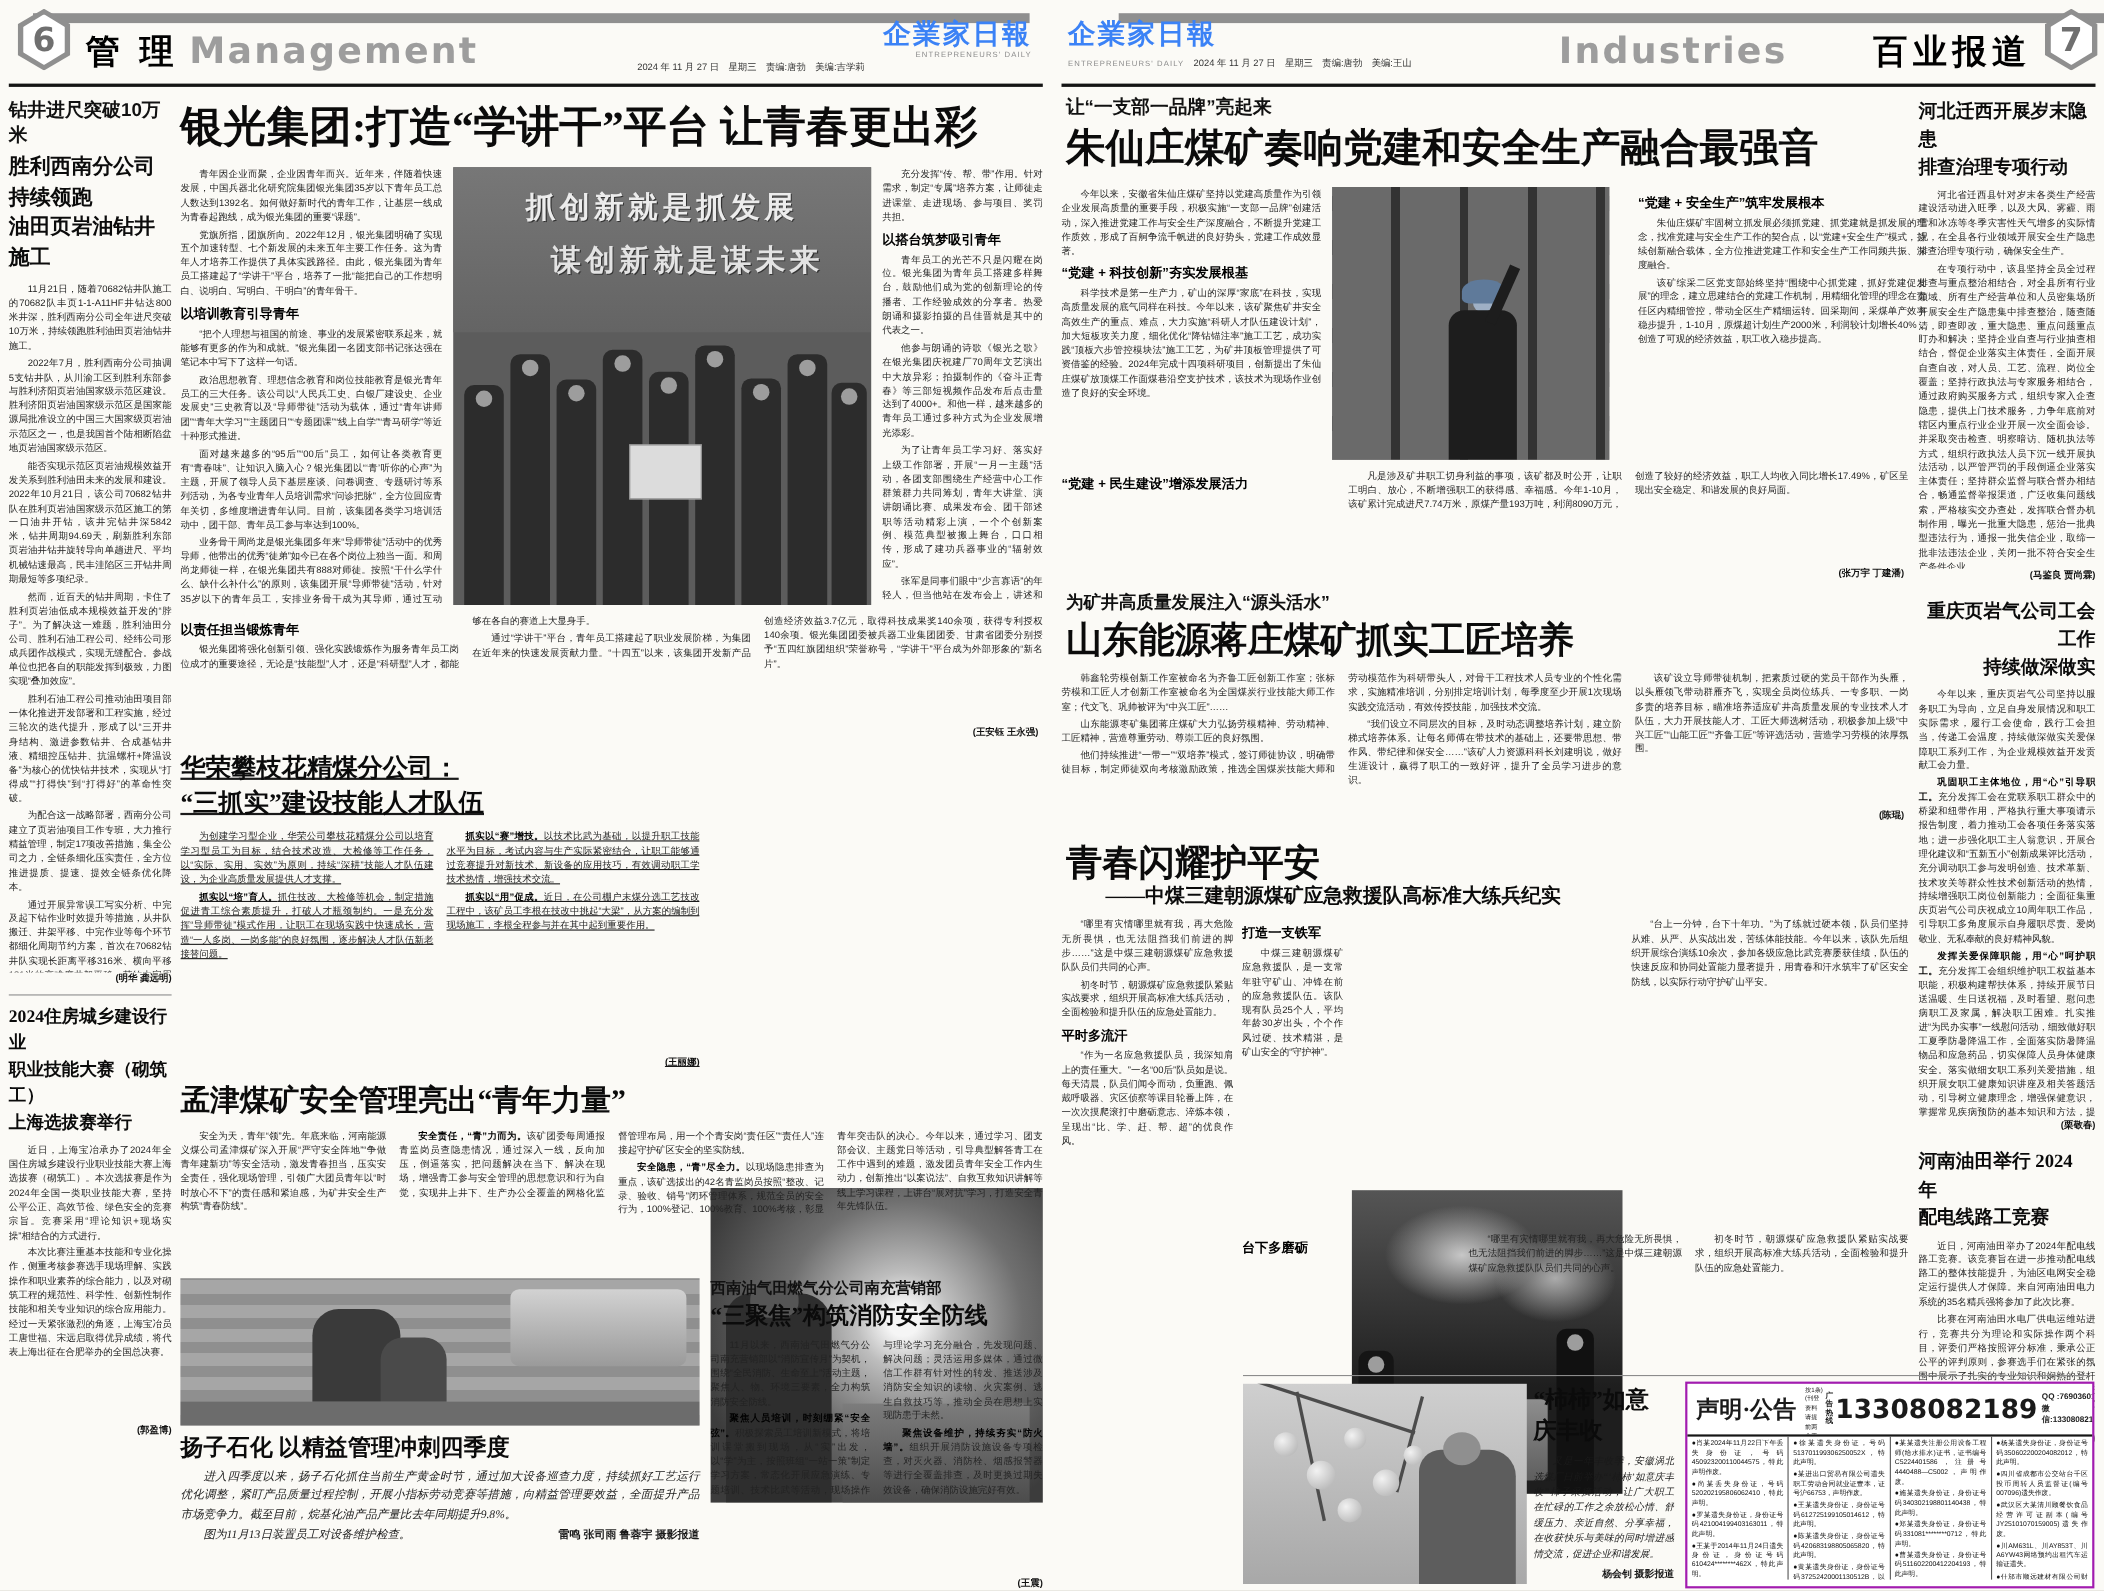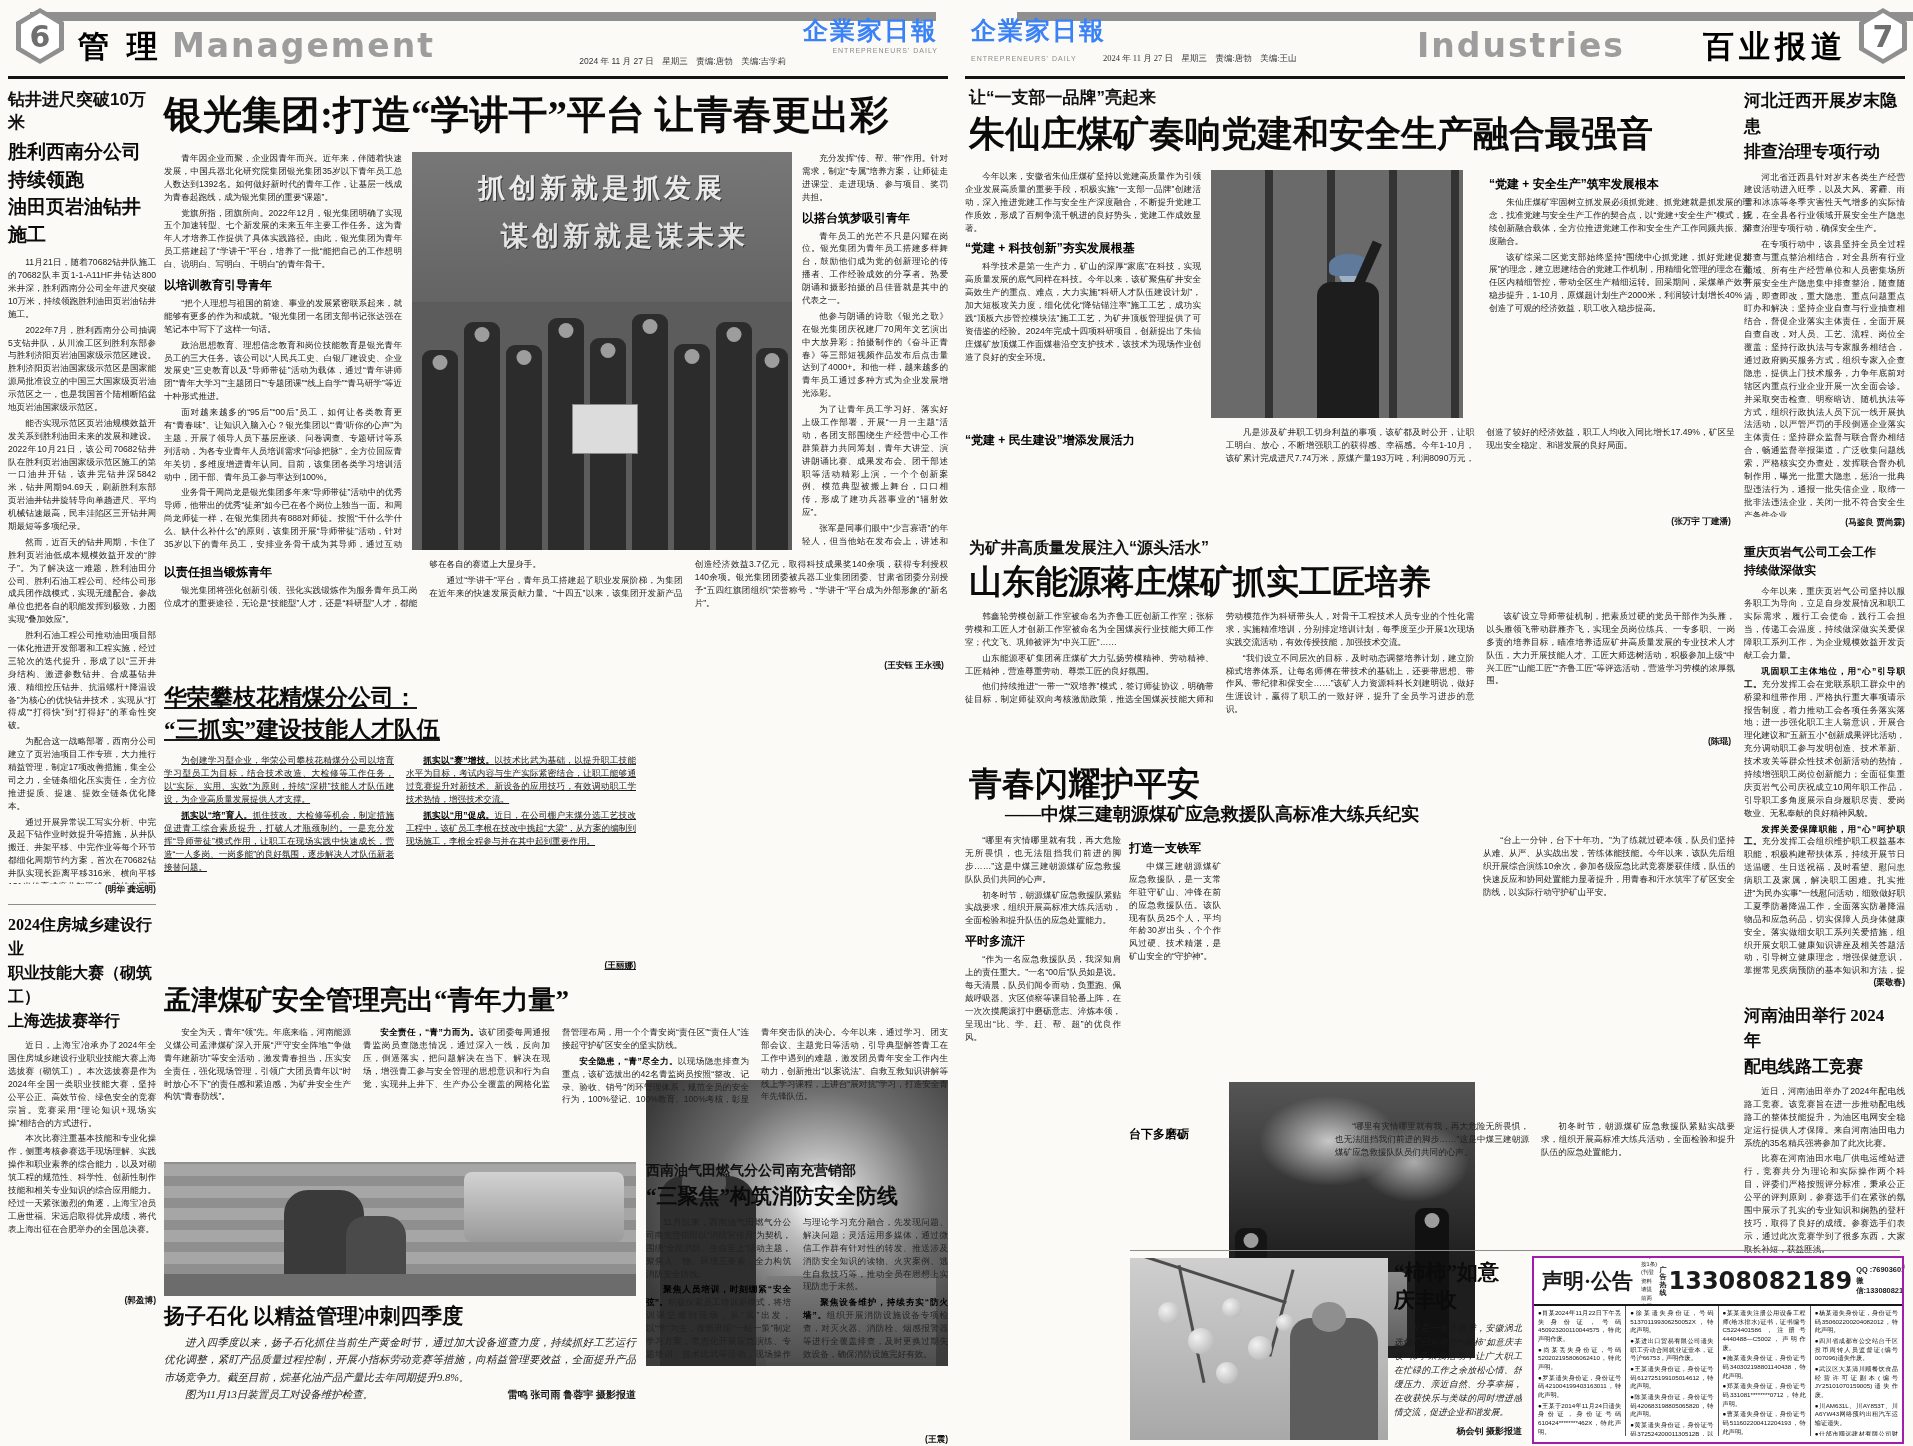"2024 年 11 月 27 日 星期三 责编:唐勃 美编:王山" span.dateline { font-family: Liberation Serif, serif -> none; margin-left: 22px -> 4px }
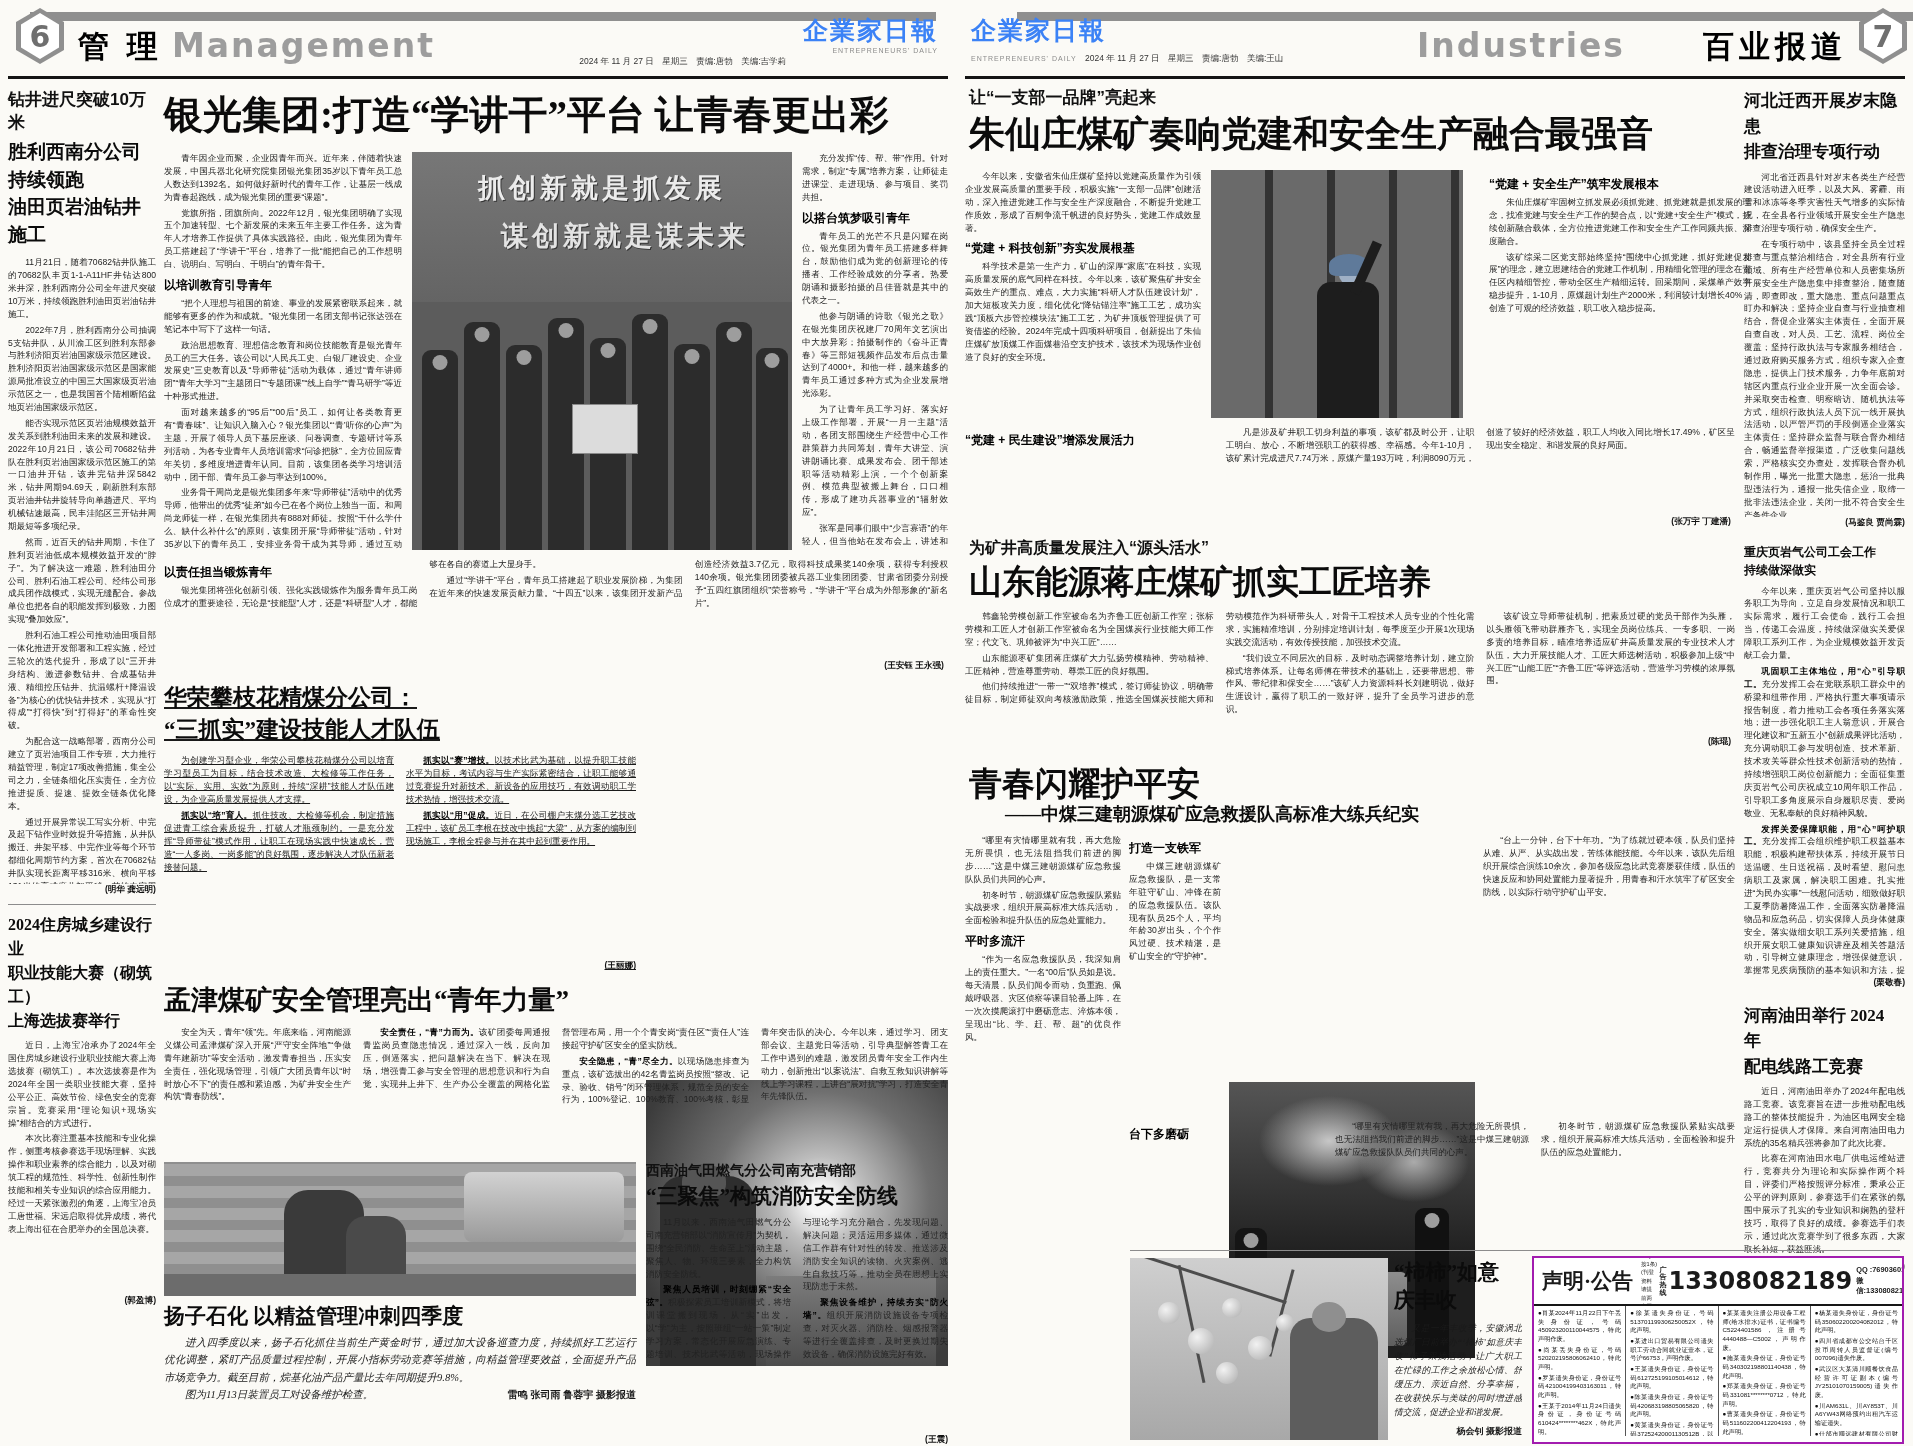"重庆页岩气公司工会工作" div.t { font-size: 12px -> 17px; text-align: none -> right }
